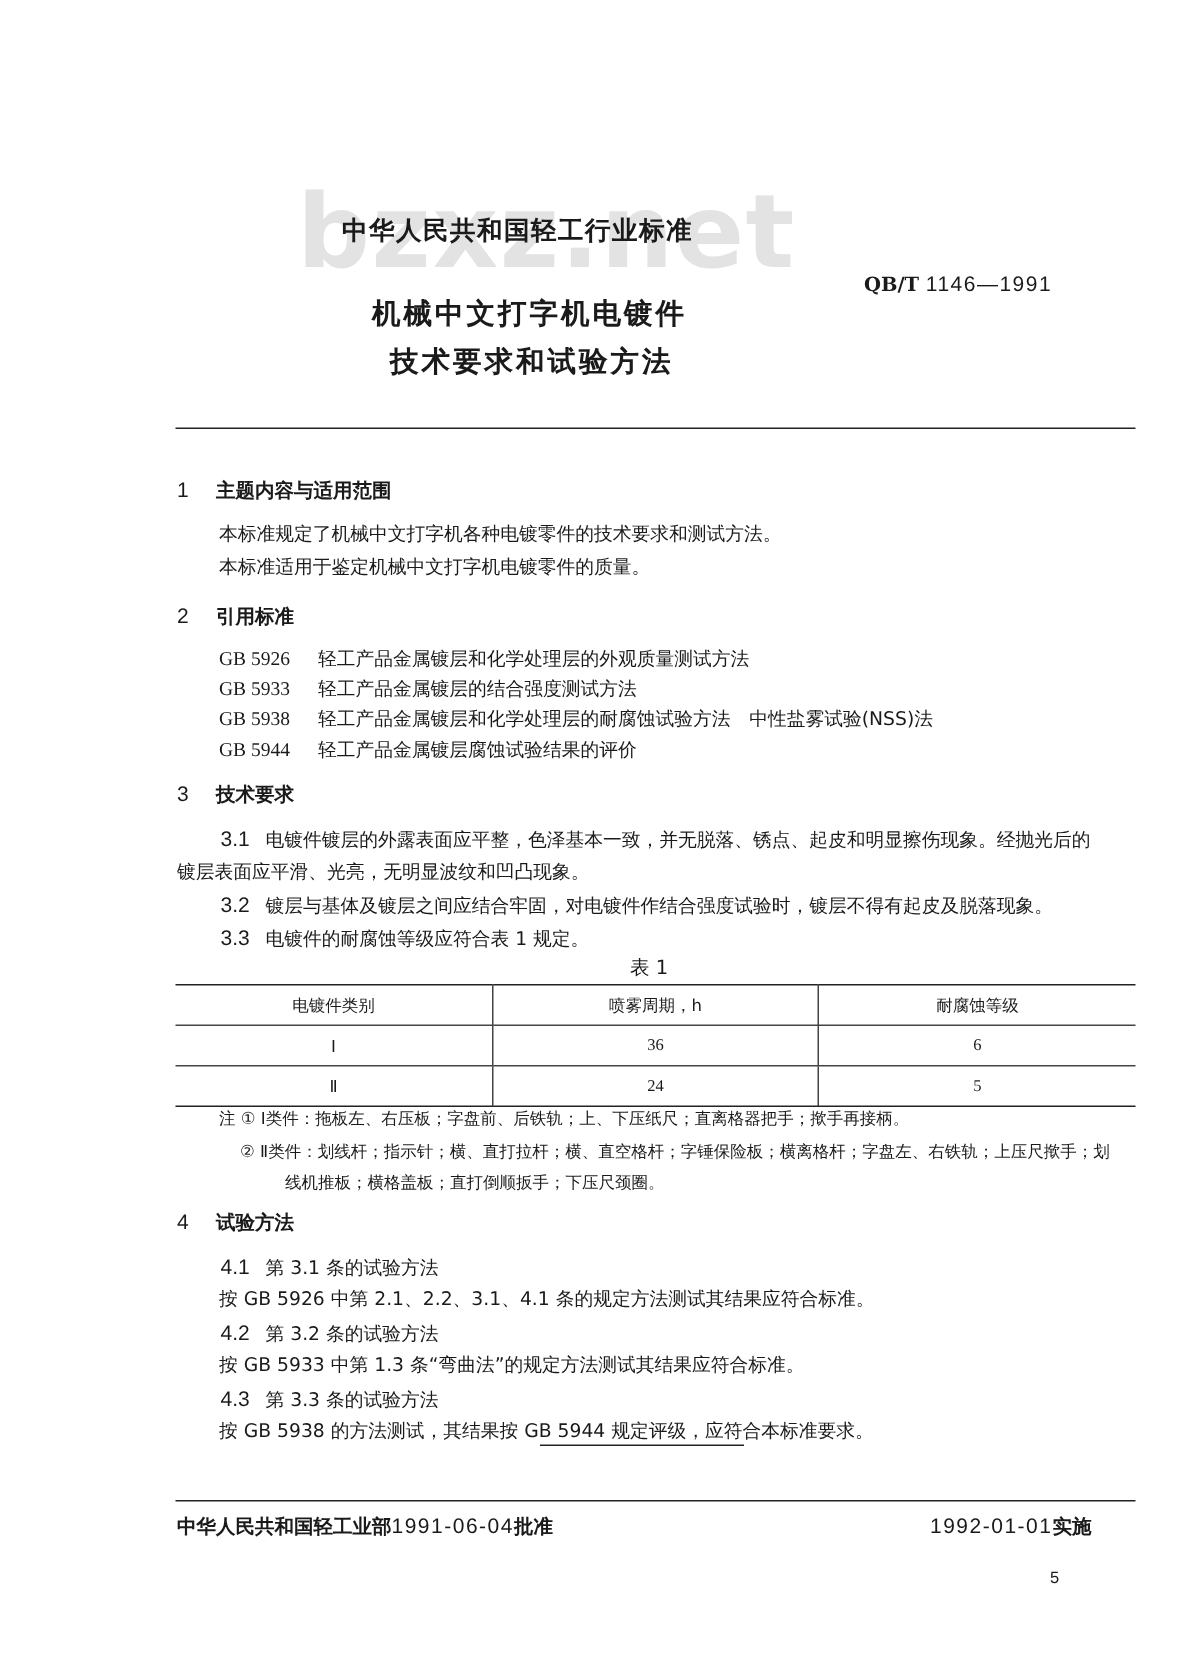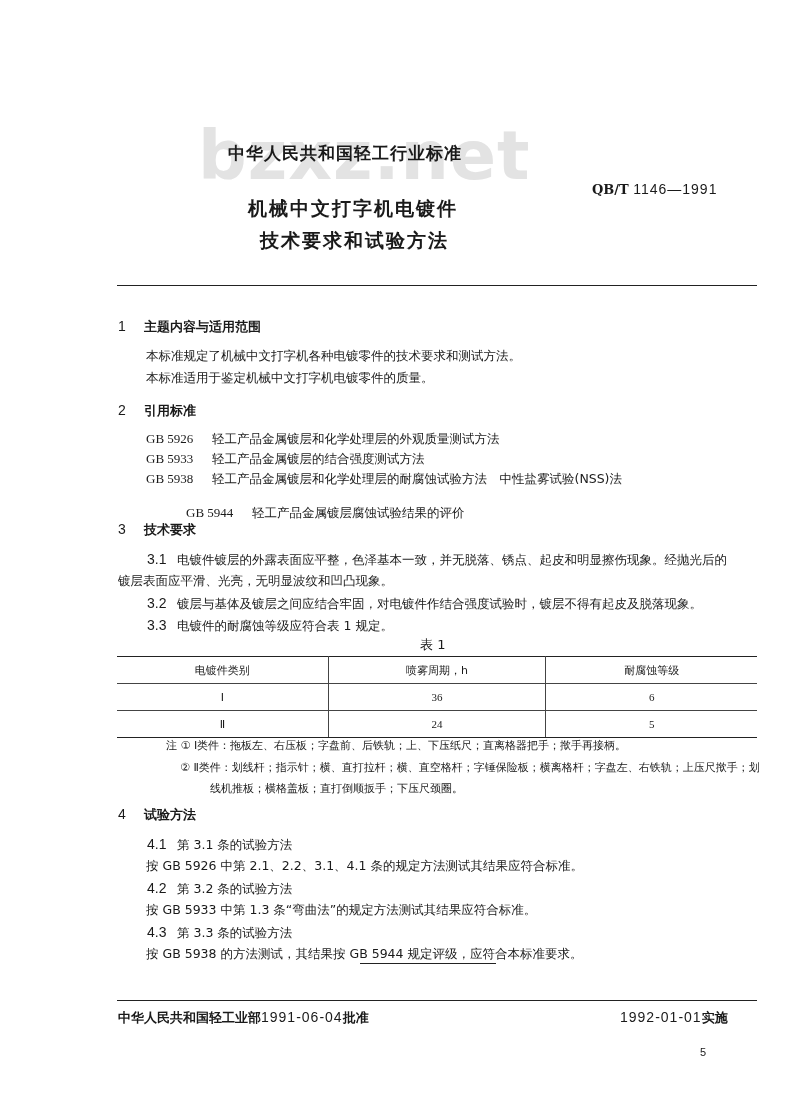"QB/T 1146—1991" .hdr-code { left: 592px -> 576px }
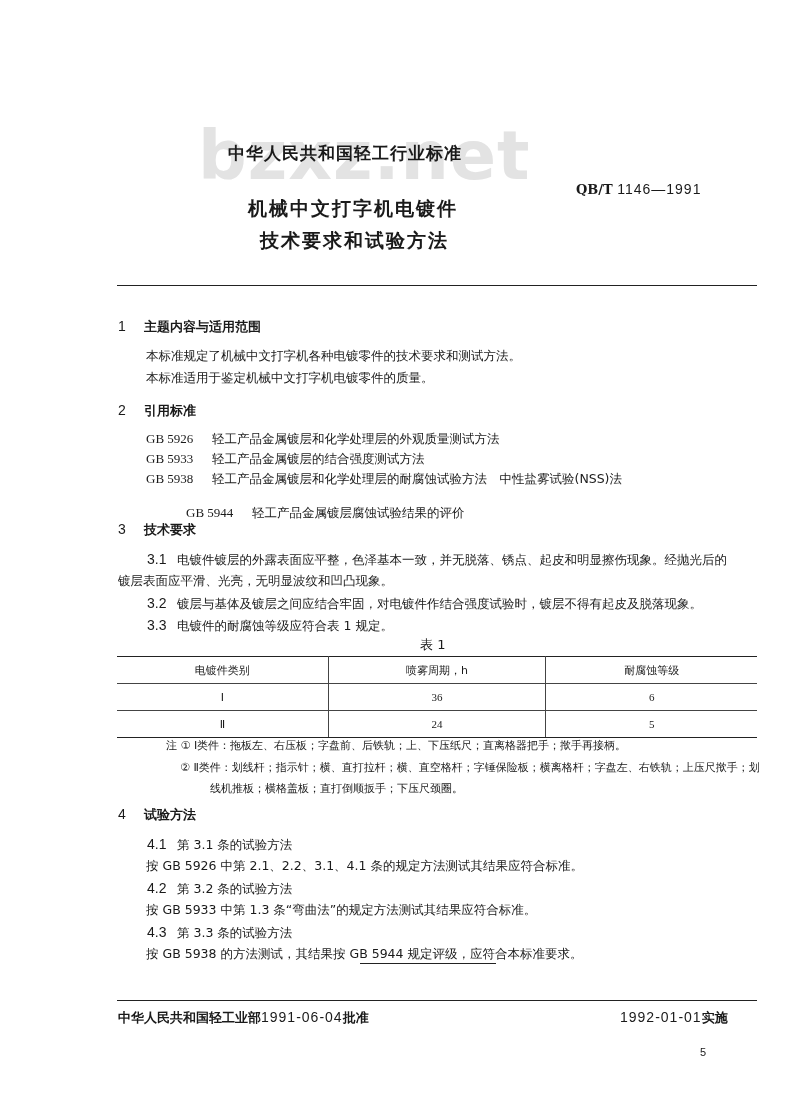"GB 5944 轻工产品金属镀层腐蚀试验结果的评价" div.abs { margin-left: 40px -> none; top: 505px -> 492px }
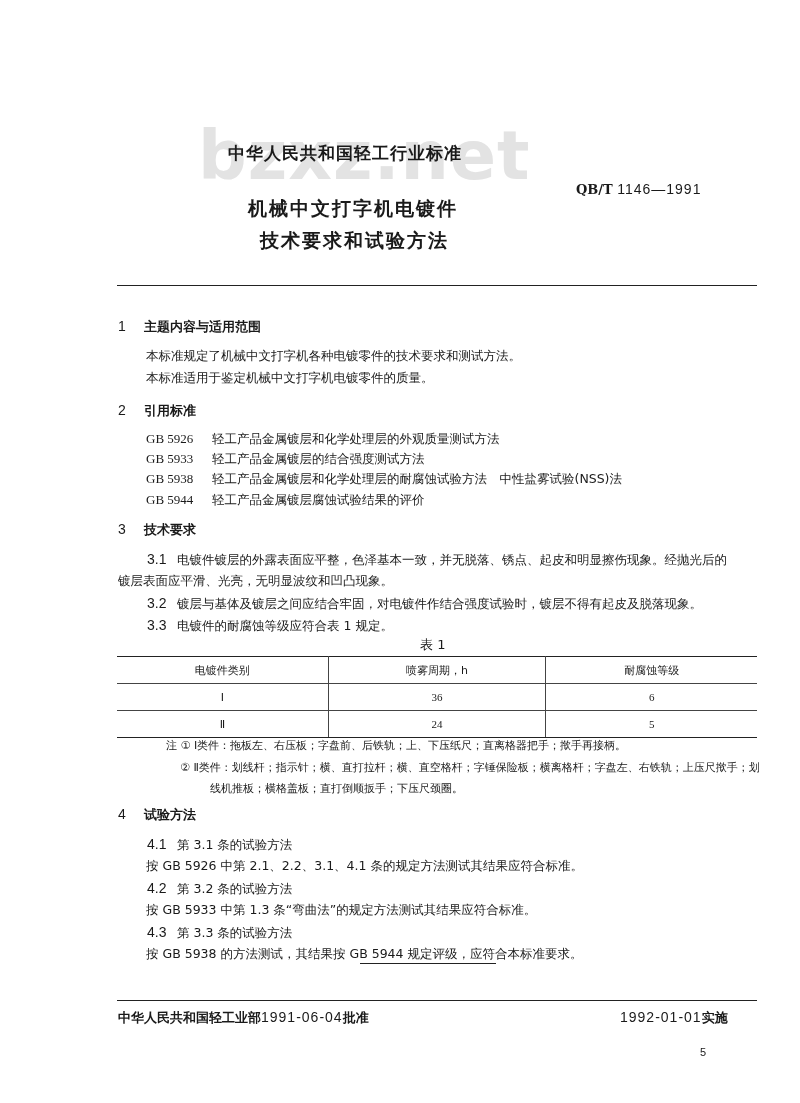"注 ①" .note { margin-left: 20px -> none }
